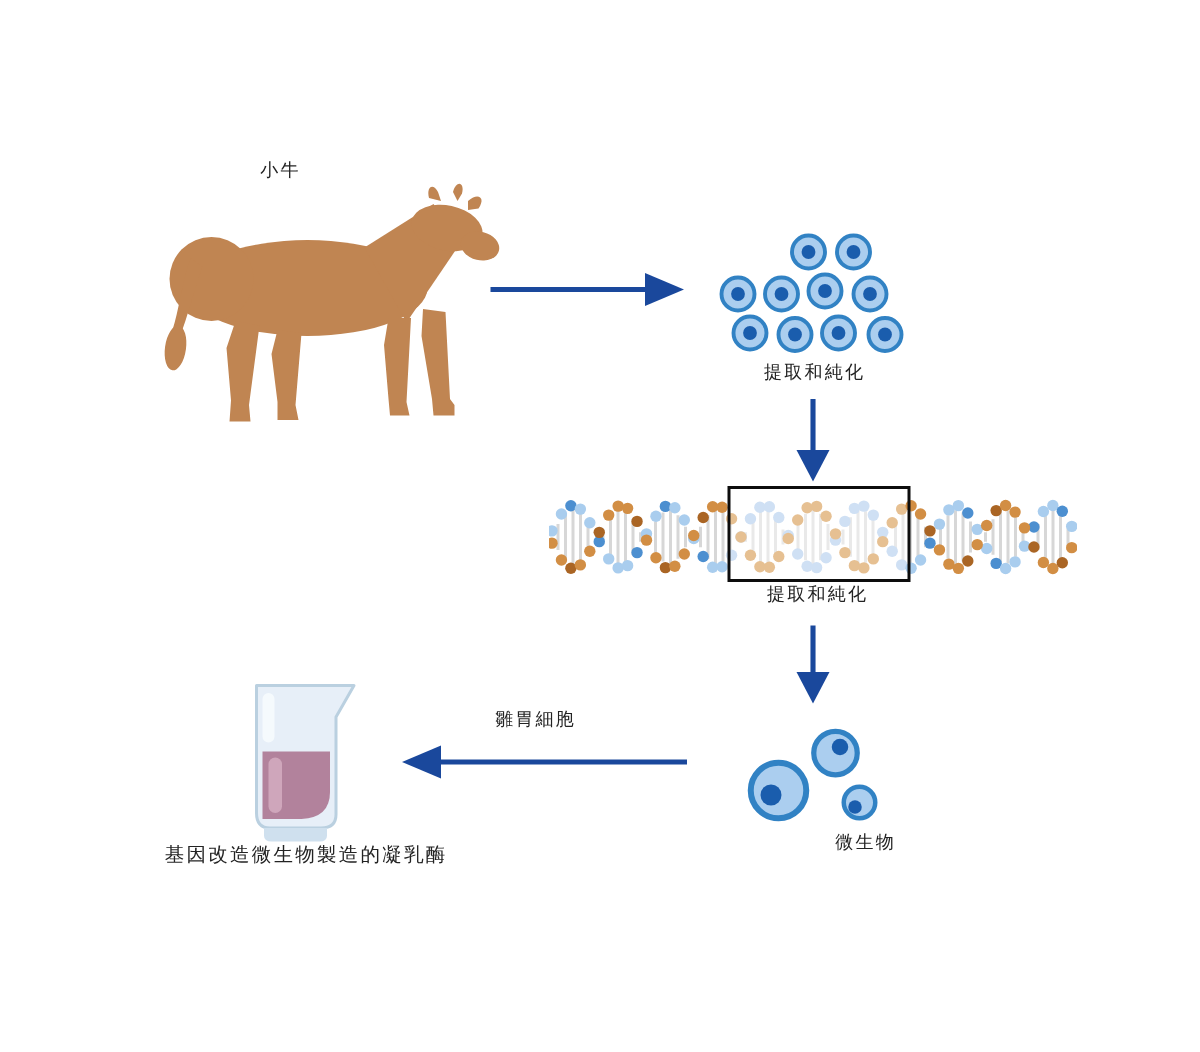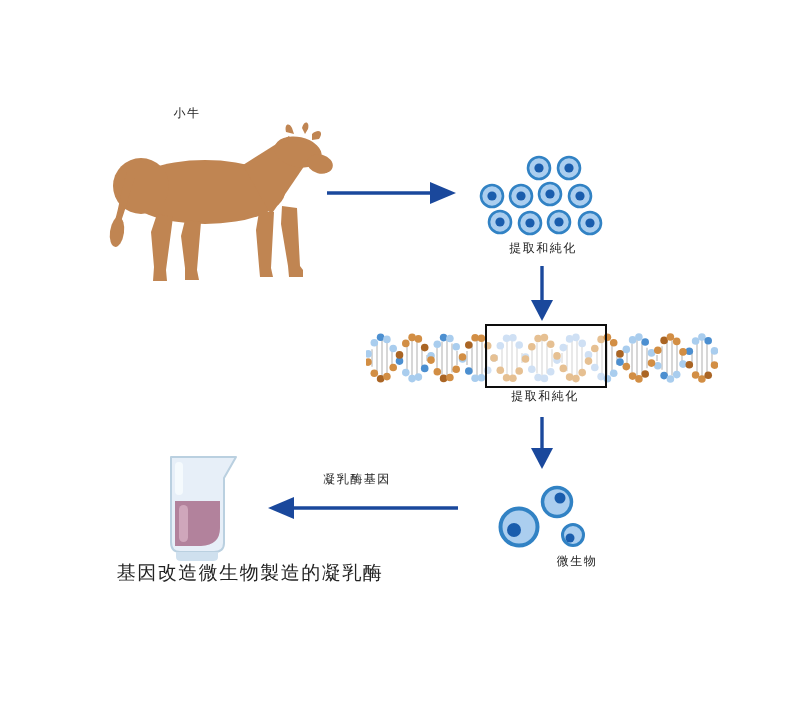"凝乳酶基因" div.label { text: 凝乳酶基因 -> 雛胃細胞 }
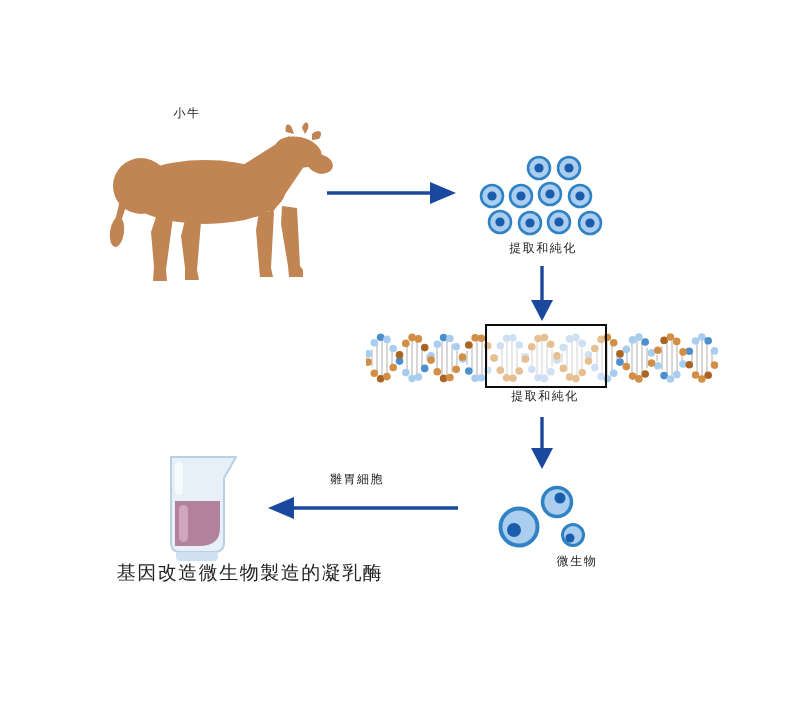"基因改造微生物製造的凝乳酶" .product-label { font-size: 19px -> 13px; margin-left: 46px -> none }
